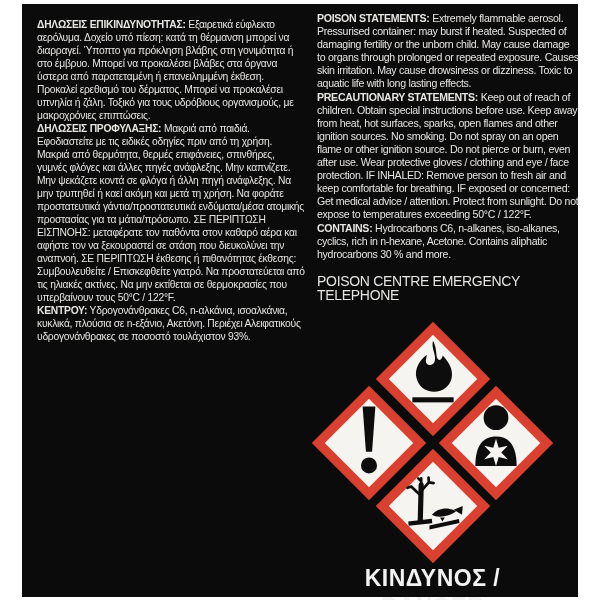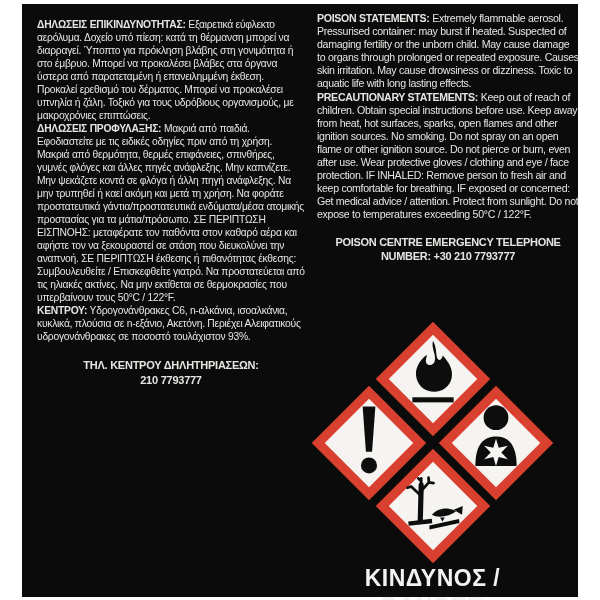"CONTAINS: Hydrocarbons C6, n-alkanes," p.blk { html: none -> <p><b>CONTAINS:</b> <span>Hydrocarbons C6, n-alkanes, iso-alkanes, cyclics, rich in n-hexane, Acetone. Contains aliphatic hydrocarbons 30 % and more.</span></p> }
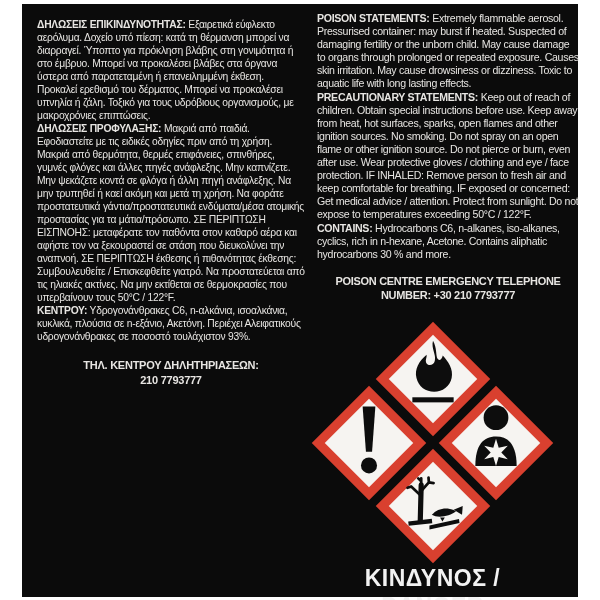"POISON CENTRE EMERGENCY TELEPHONE" .phone { font-size: 11px -> 14px; font-weight: bold -> normal; text-align: center -> none }
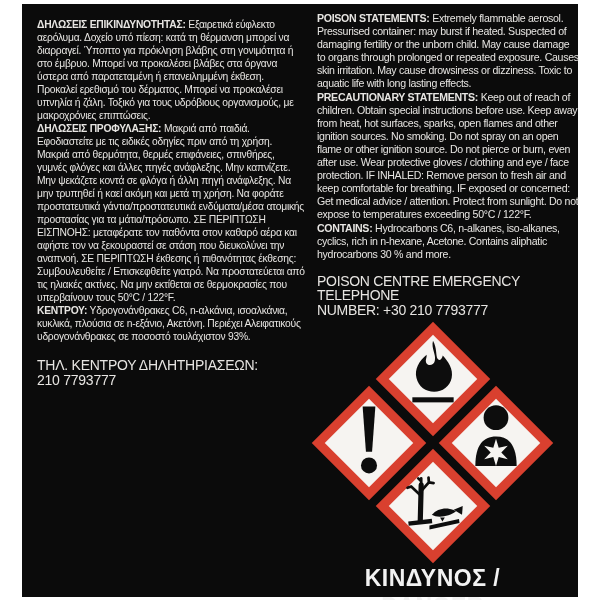"NUMBER: +30 210 7793777" div { html: <div>NUMBER: +30 210 7793777</div> -> none }
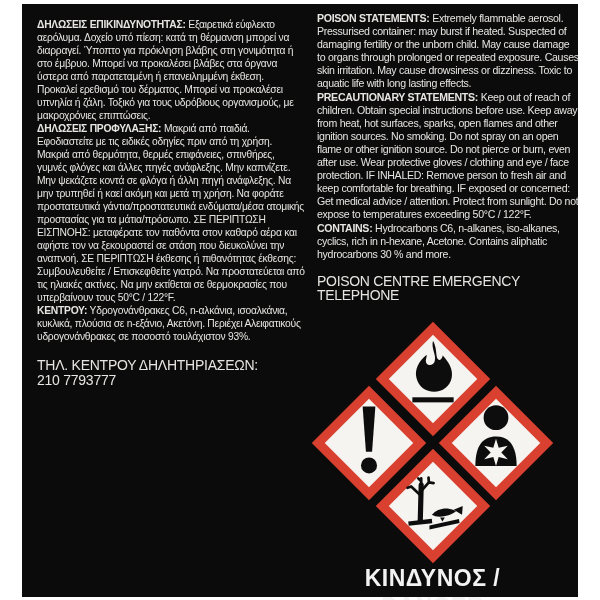"ΤΗΛ. ΚΕΝΤΡΟΥ ΔΗΛΗΤΗΡΙΑΣΕΩΝ:" div.phone { html: <div> <div>ΤΗΛ. ΚΕΝΤΡΟΥ ΔΗΛΗΤΗΡΙΑΣΕΩΝ:</div> <div>210 7793777</div> </div> -> none }
